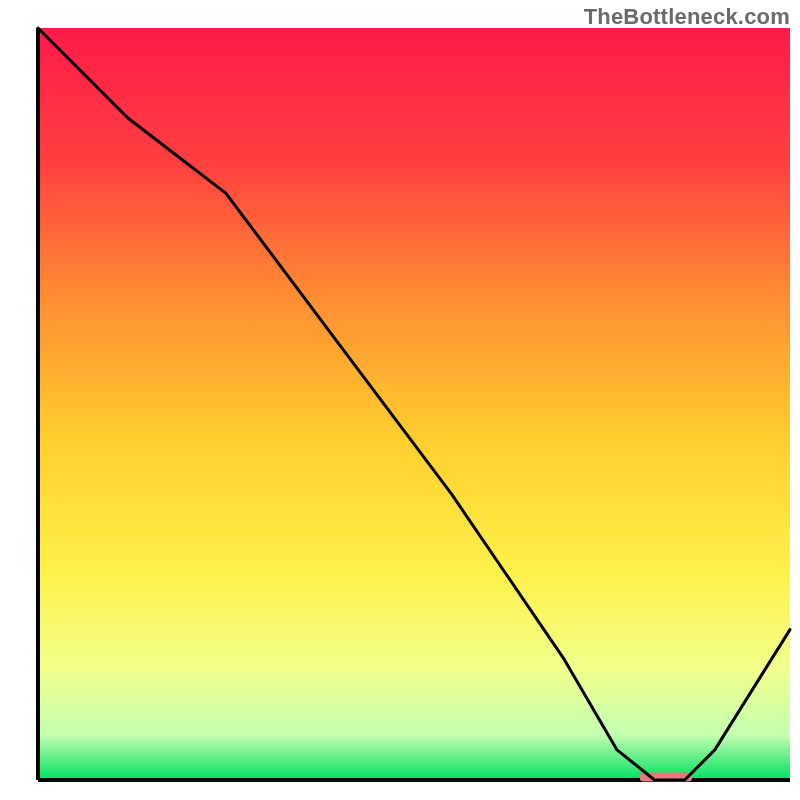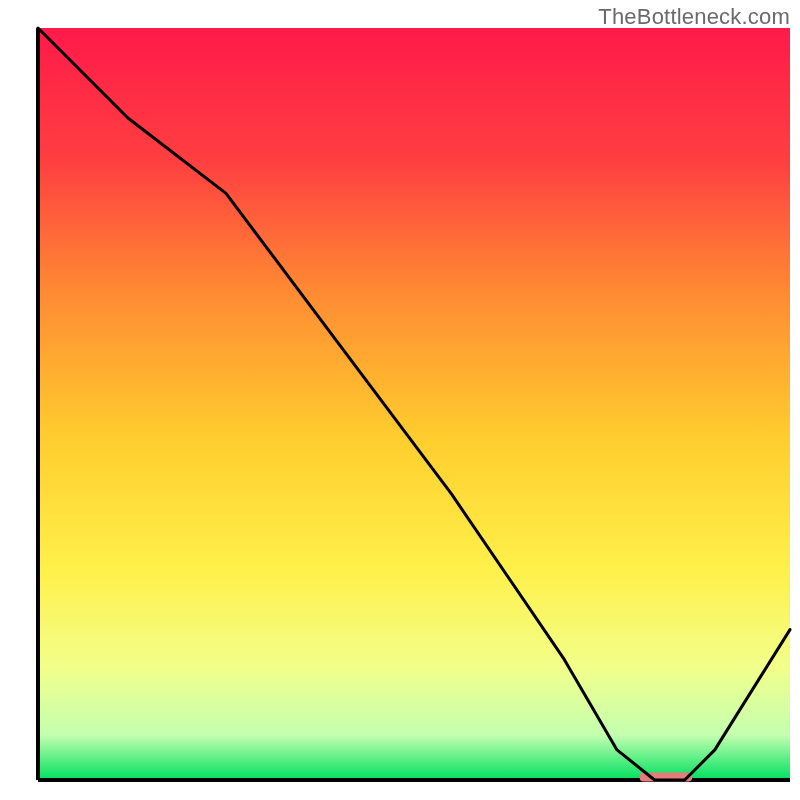"TheBottleneck.com" .watermark { font-weight: normal -> bold }
